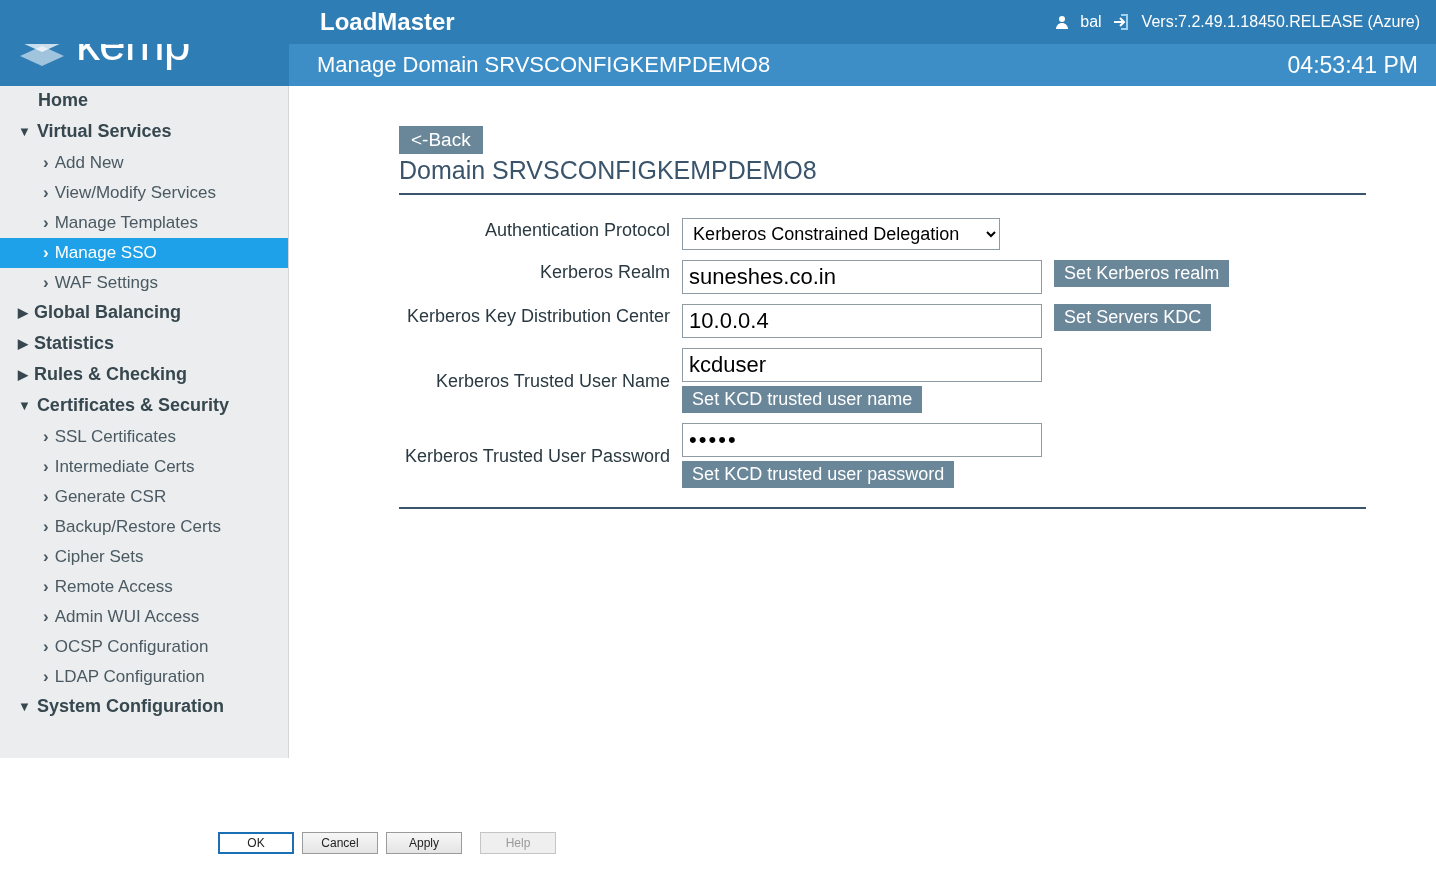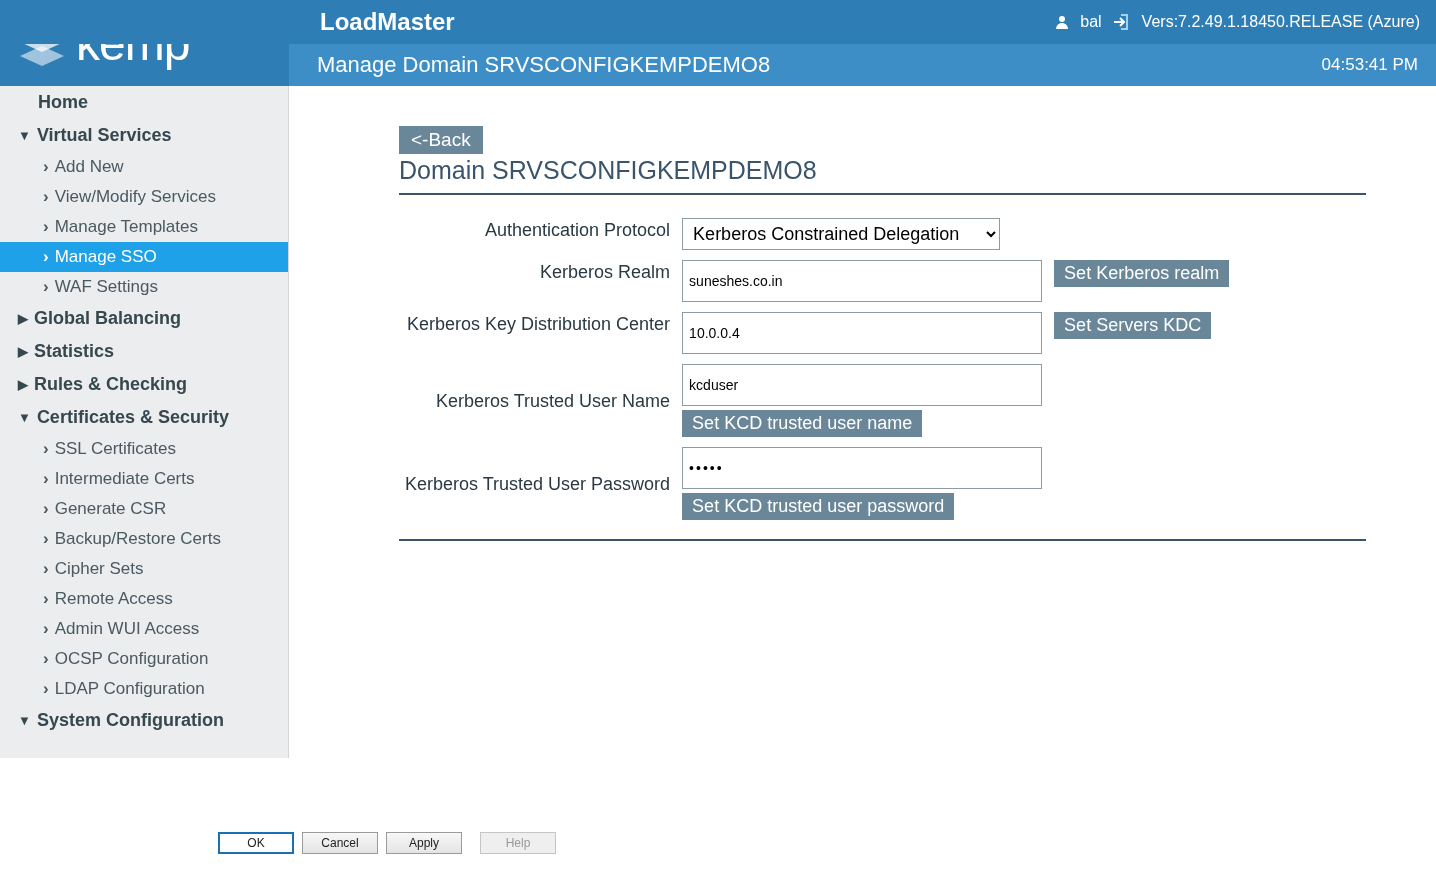"04:53:41 PM" .time-text { font-size: 17px -> 23px }
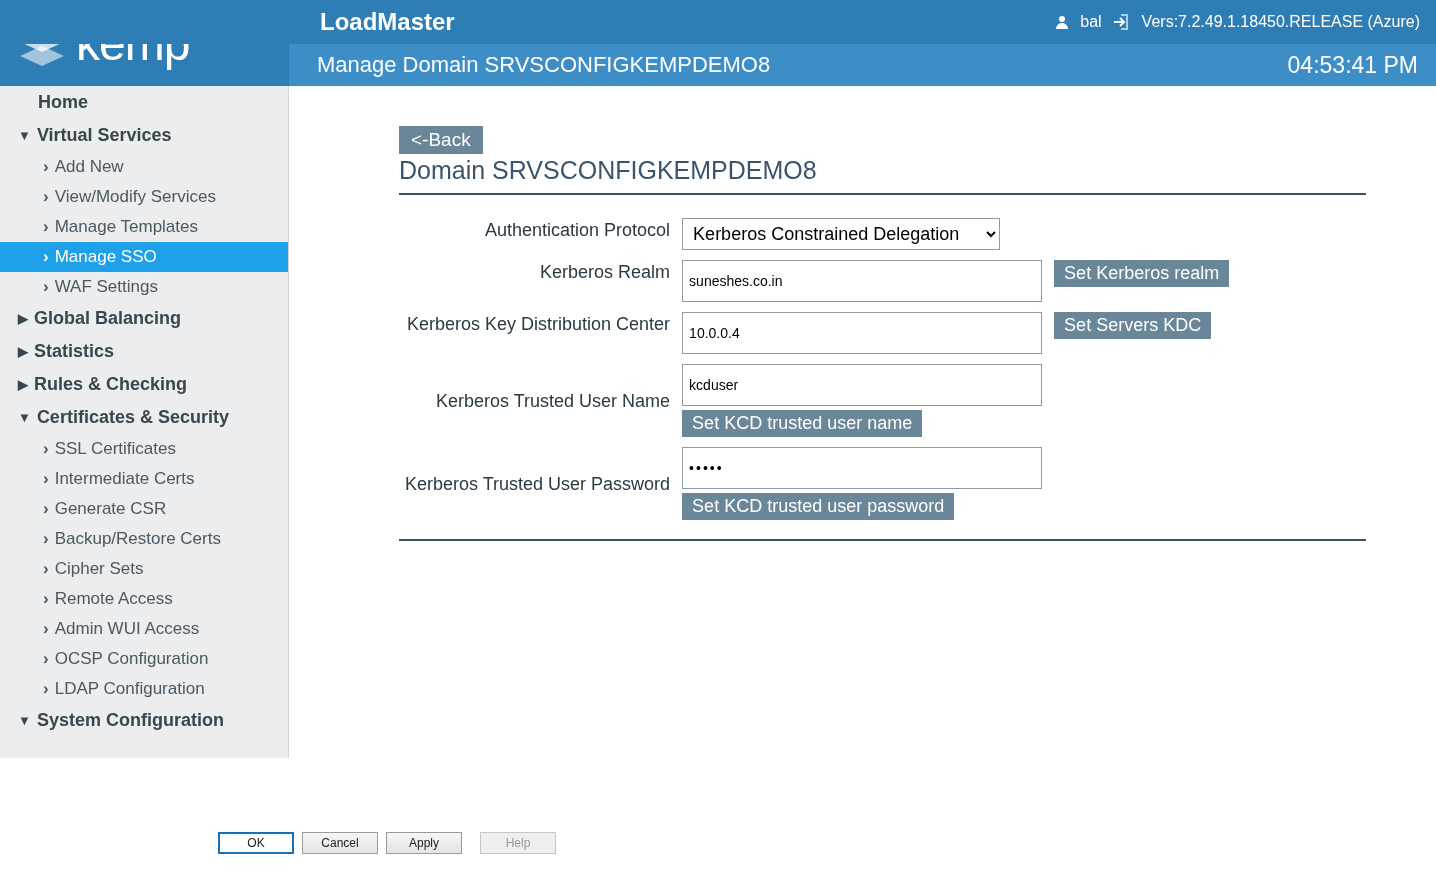"Home" .nav-item.top { padding-top: 6px -> none }
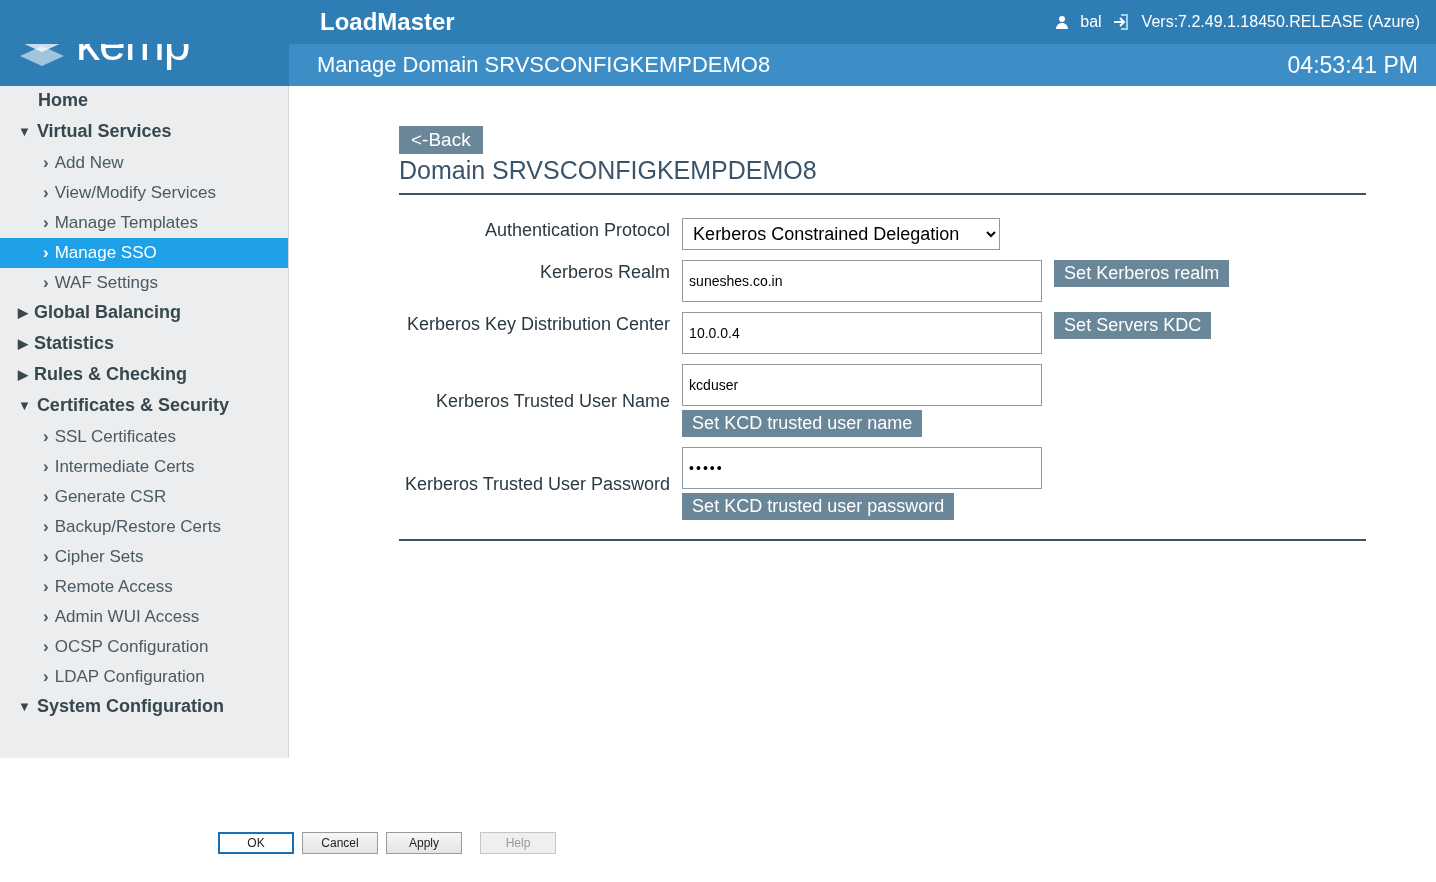"suneshes.co.in" select.form-input, input.form-input { font-size: 14px -> 22px; height: 42px -> 34px }
